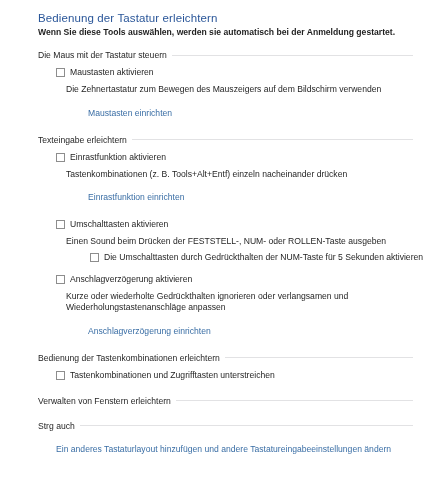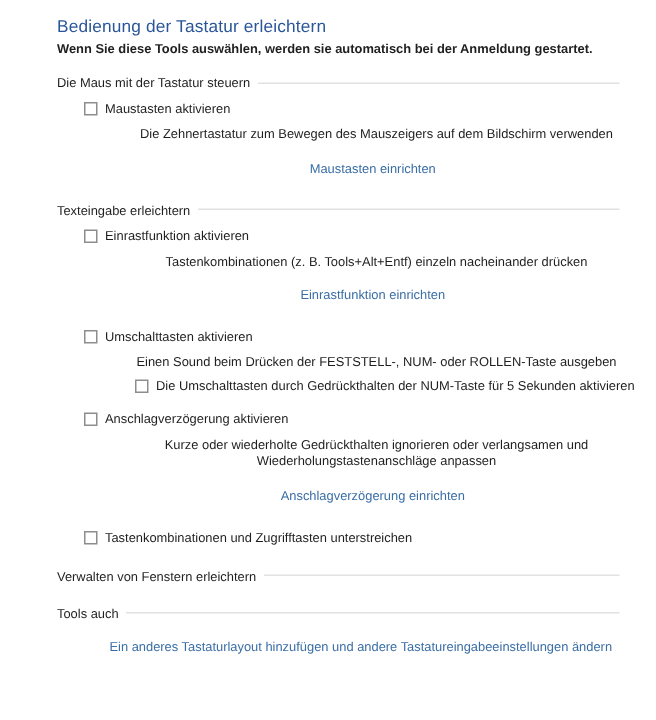"Die Maus mit der Tastatur" .group { text-align: center -> none }
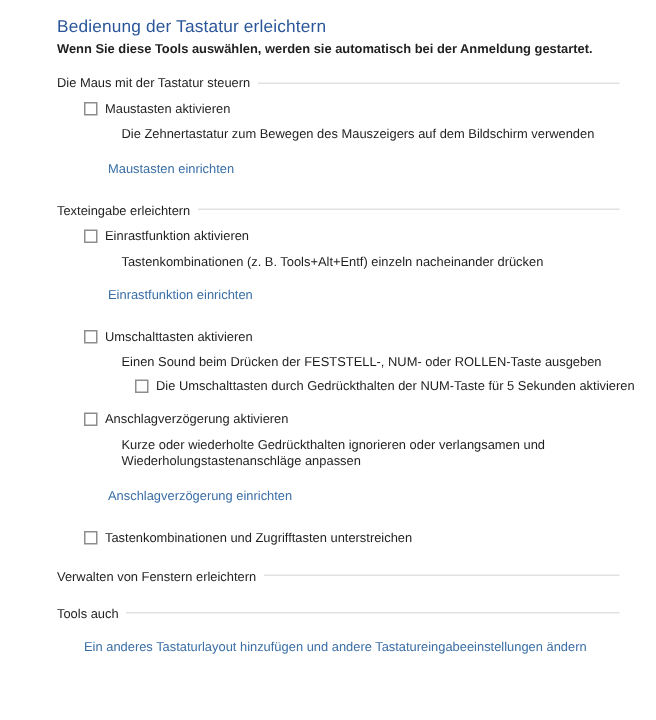"Die Zehnertastatur zum Bewegen des" .desc { margin-left: 43px -> 28px }
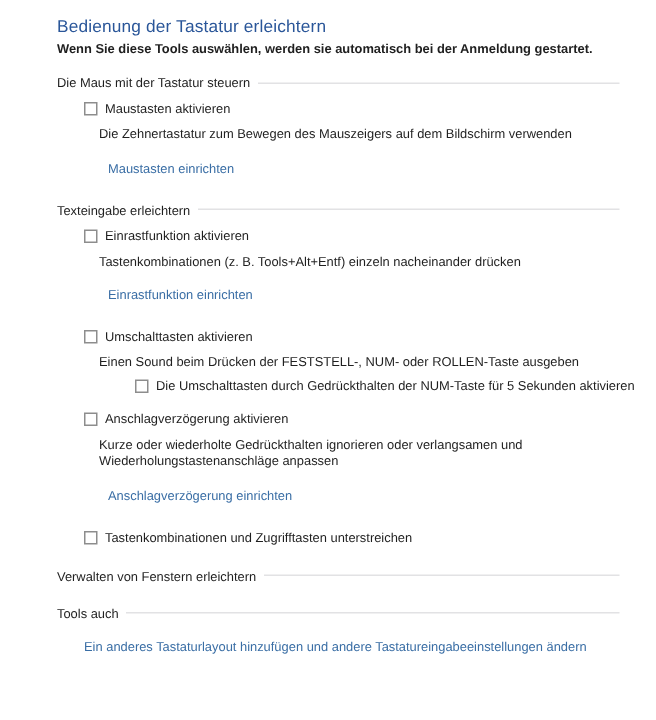"Maustasten einrichten" .link-row { margin-left: 34px -> 50px }
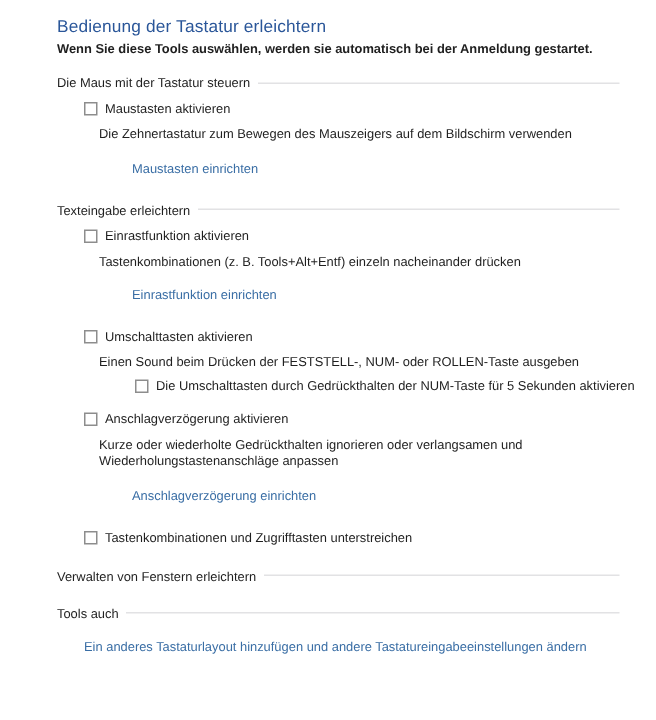"Bedienung der Tastenkombinationen" div.group-header { html: none -> <div> <span>Bedienung der Tastenkombinationen erleichtern</span> <span></span> </div> }
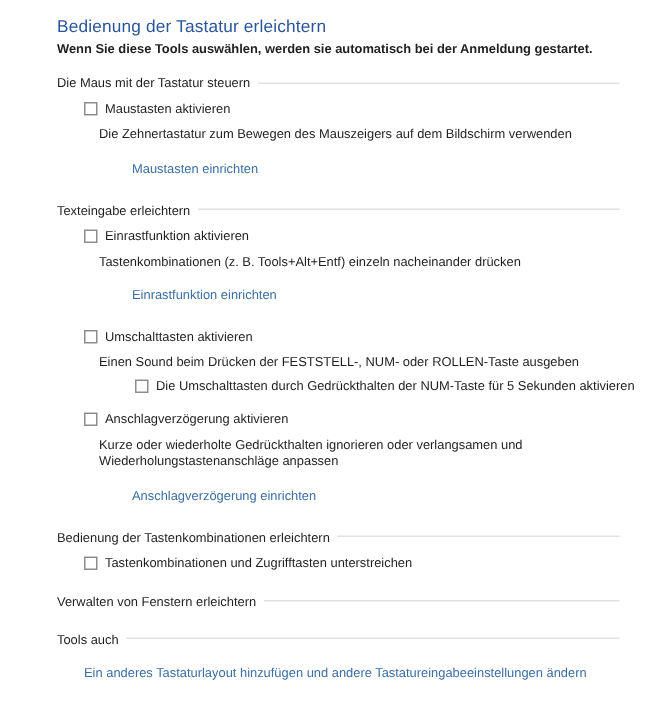"Tools auch" span.group-header-text { text: Tools -> Strg }
